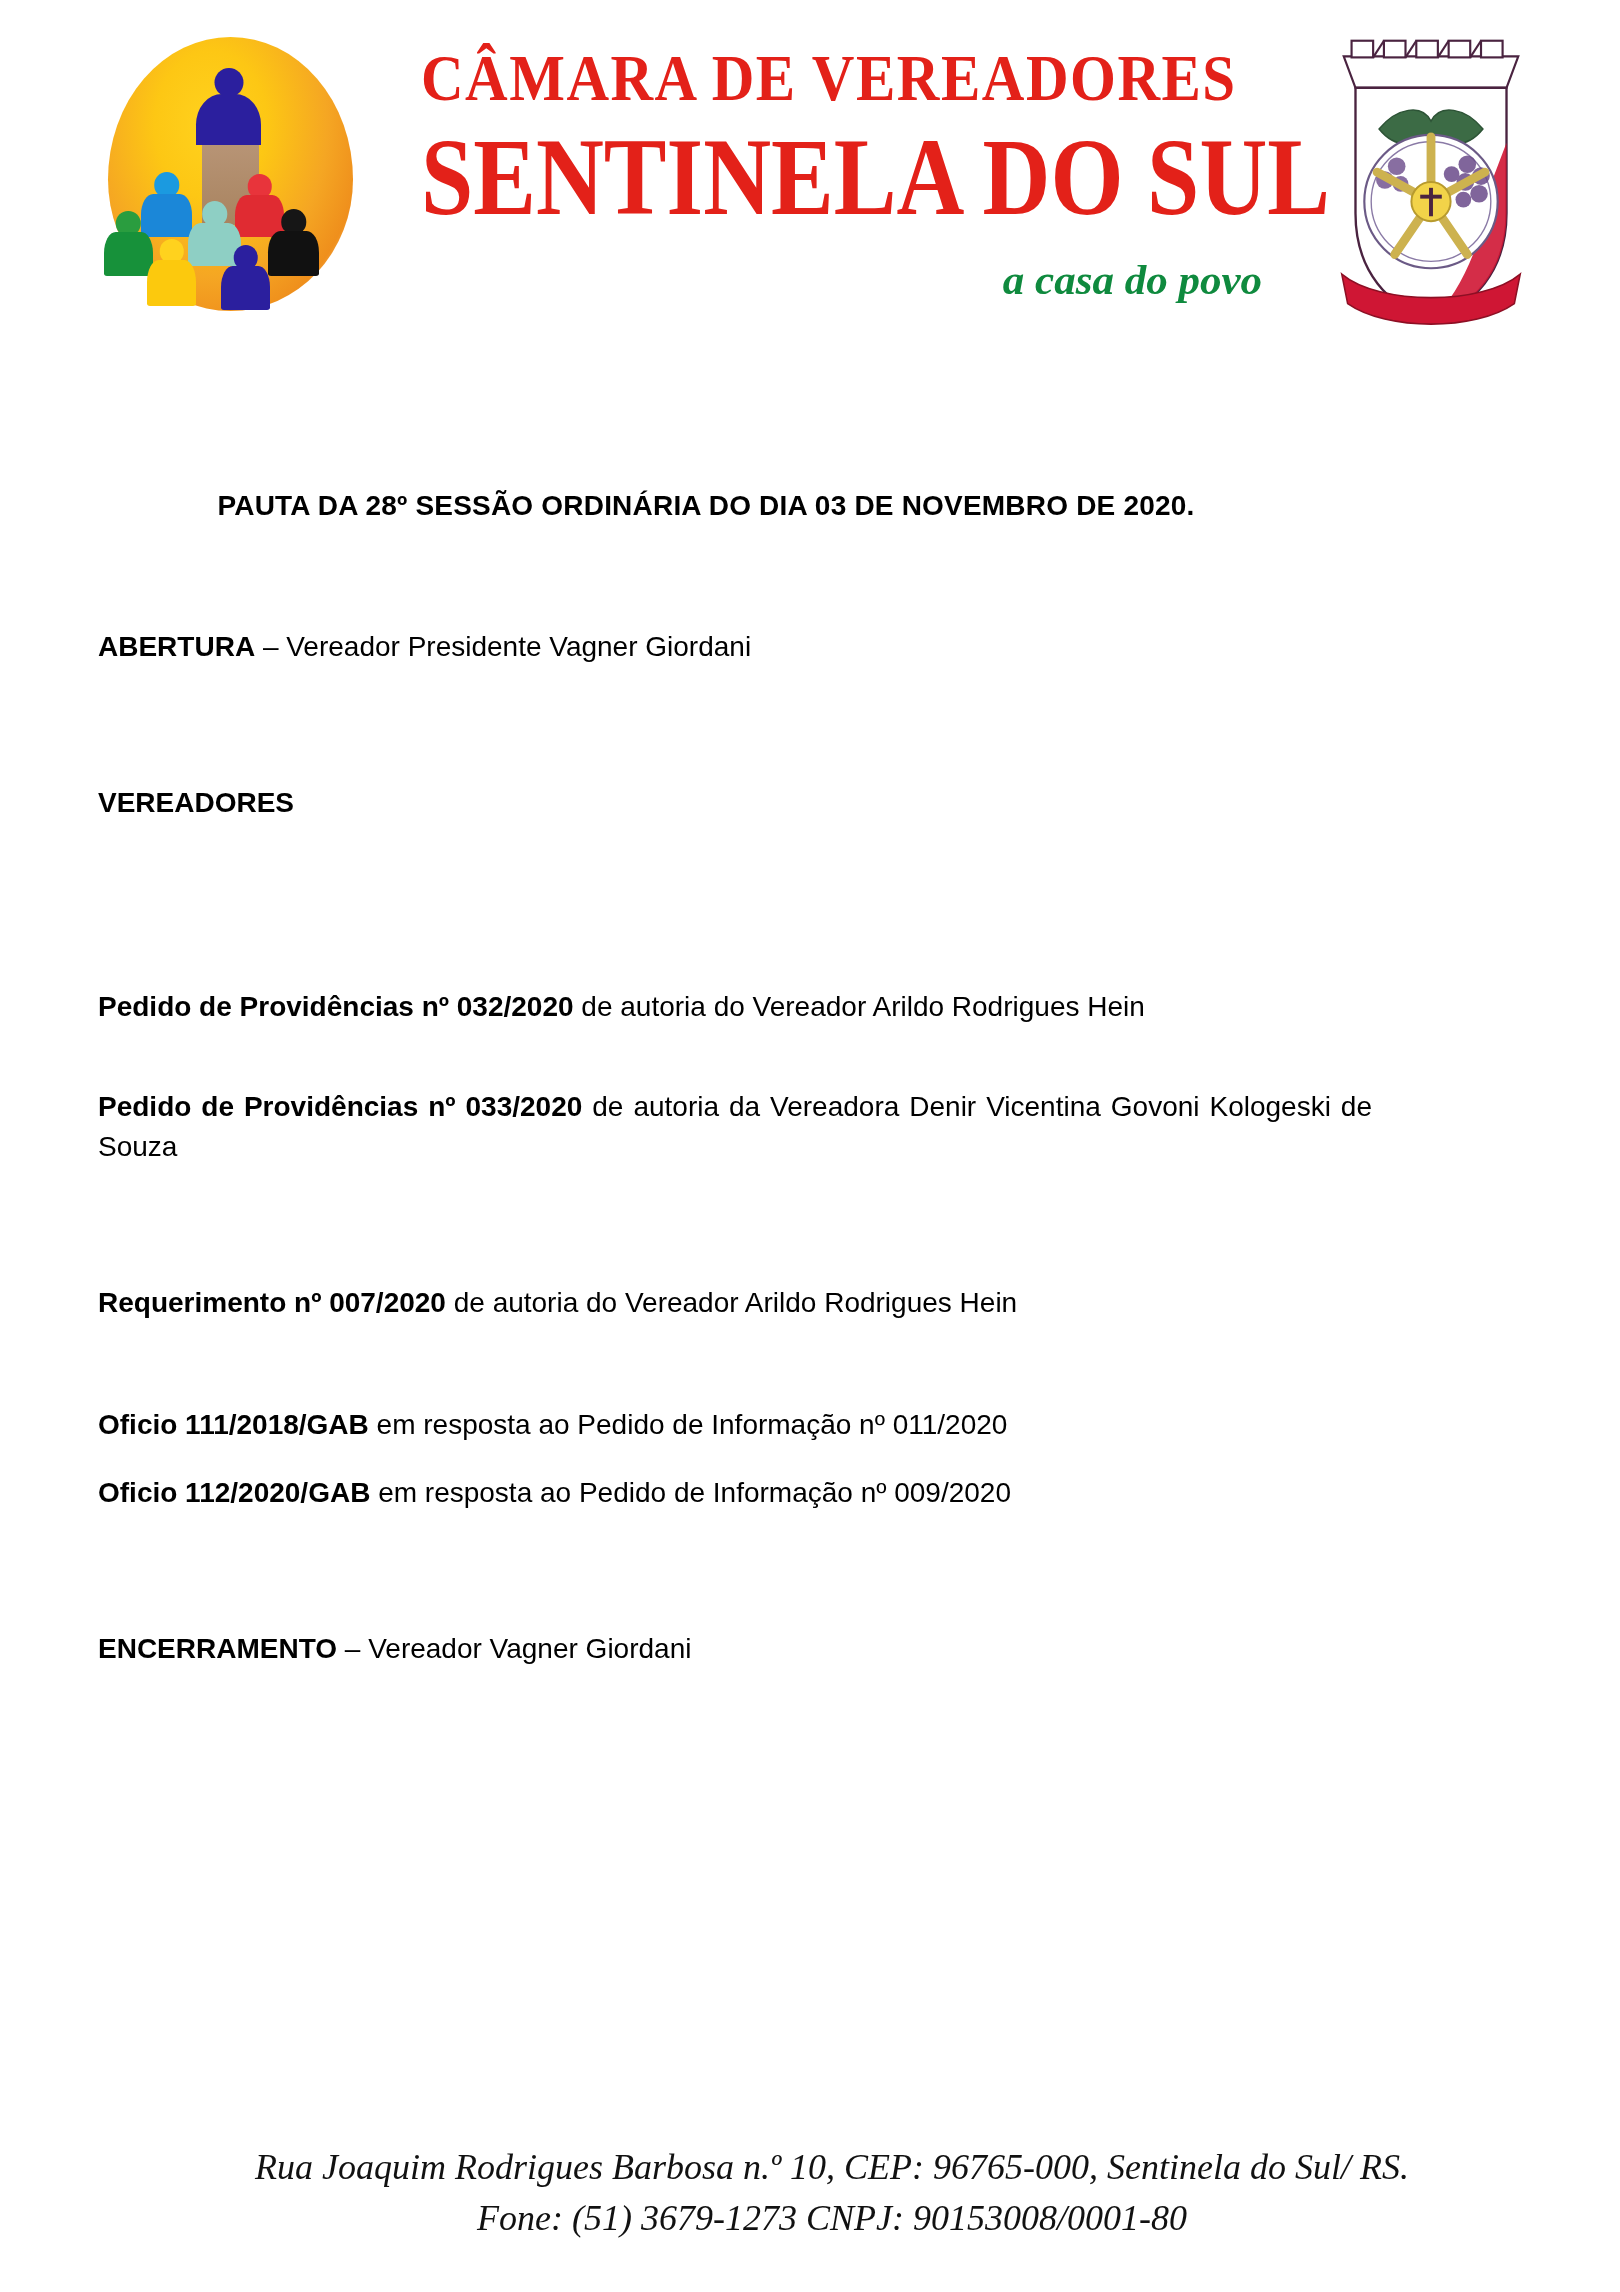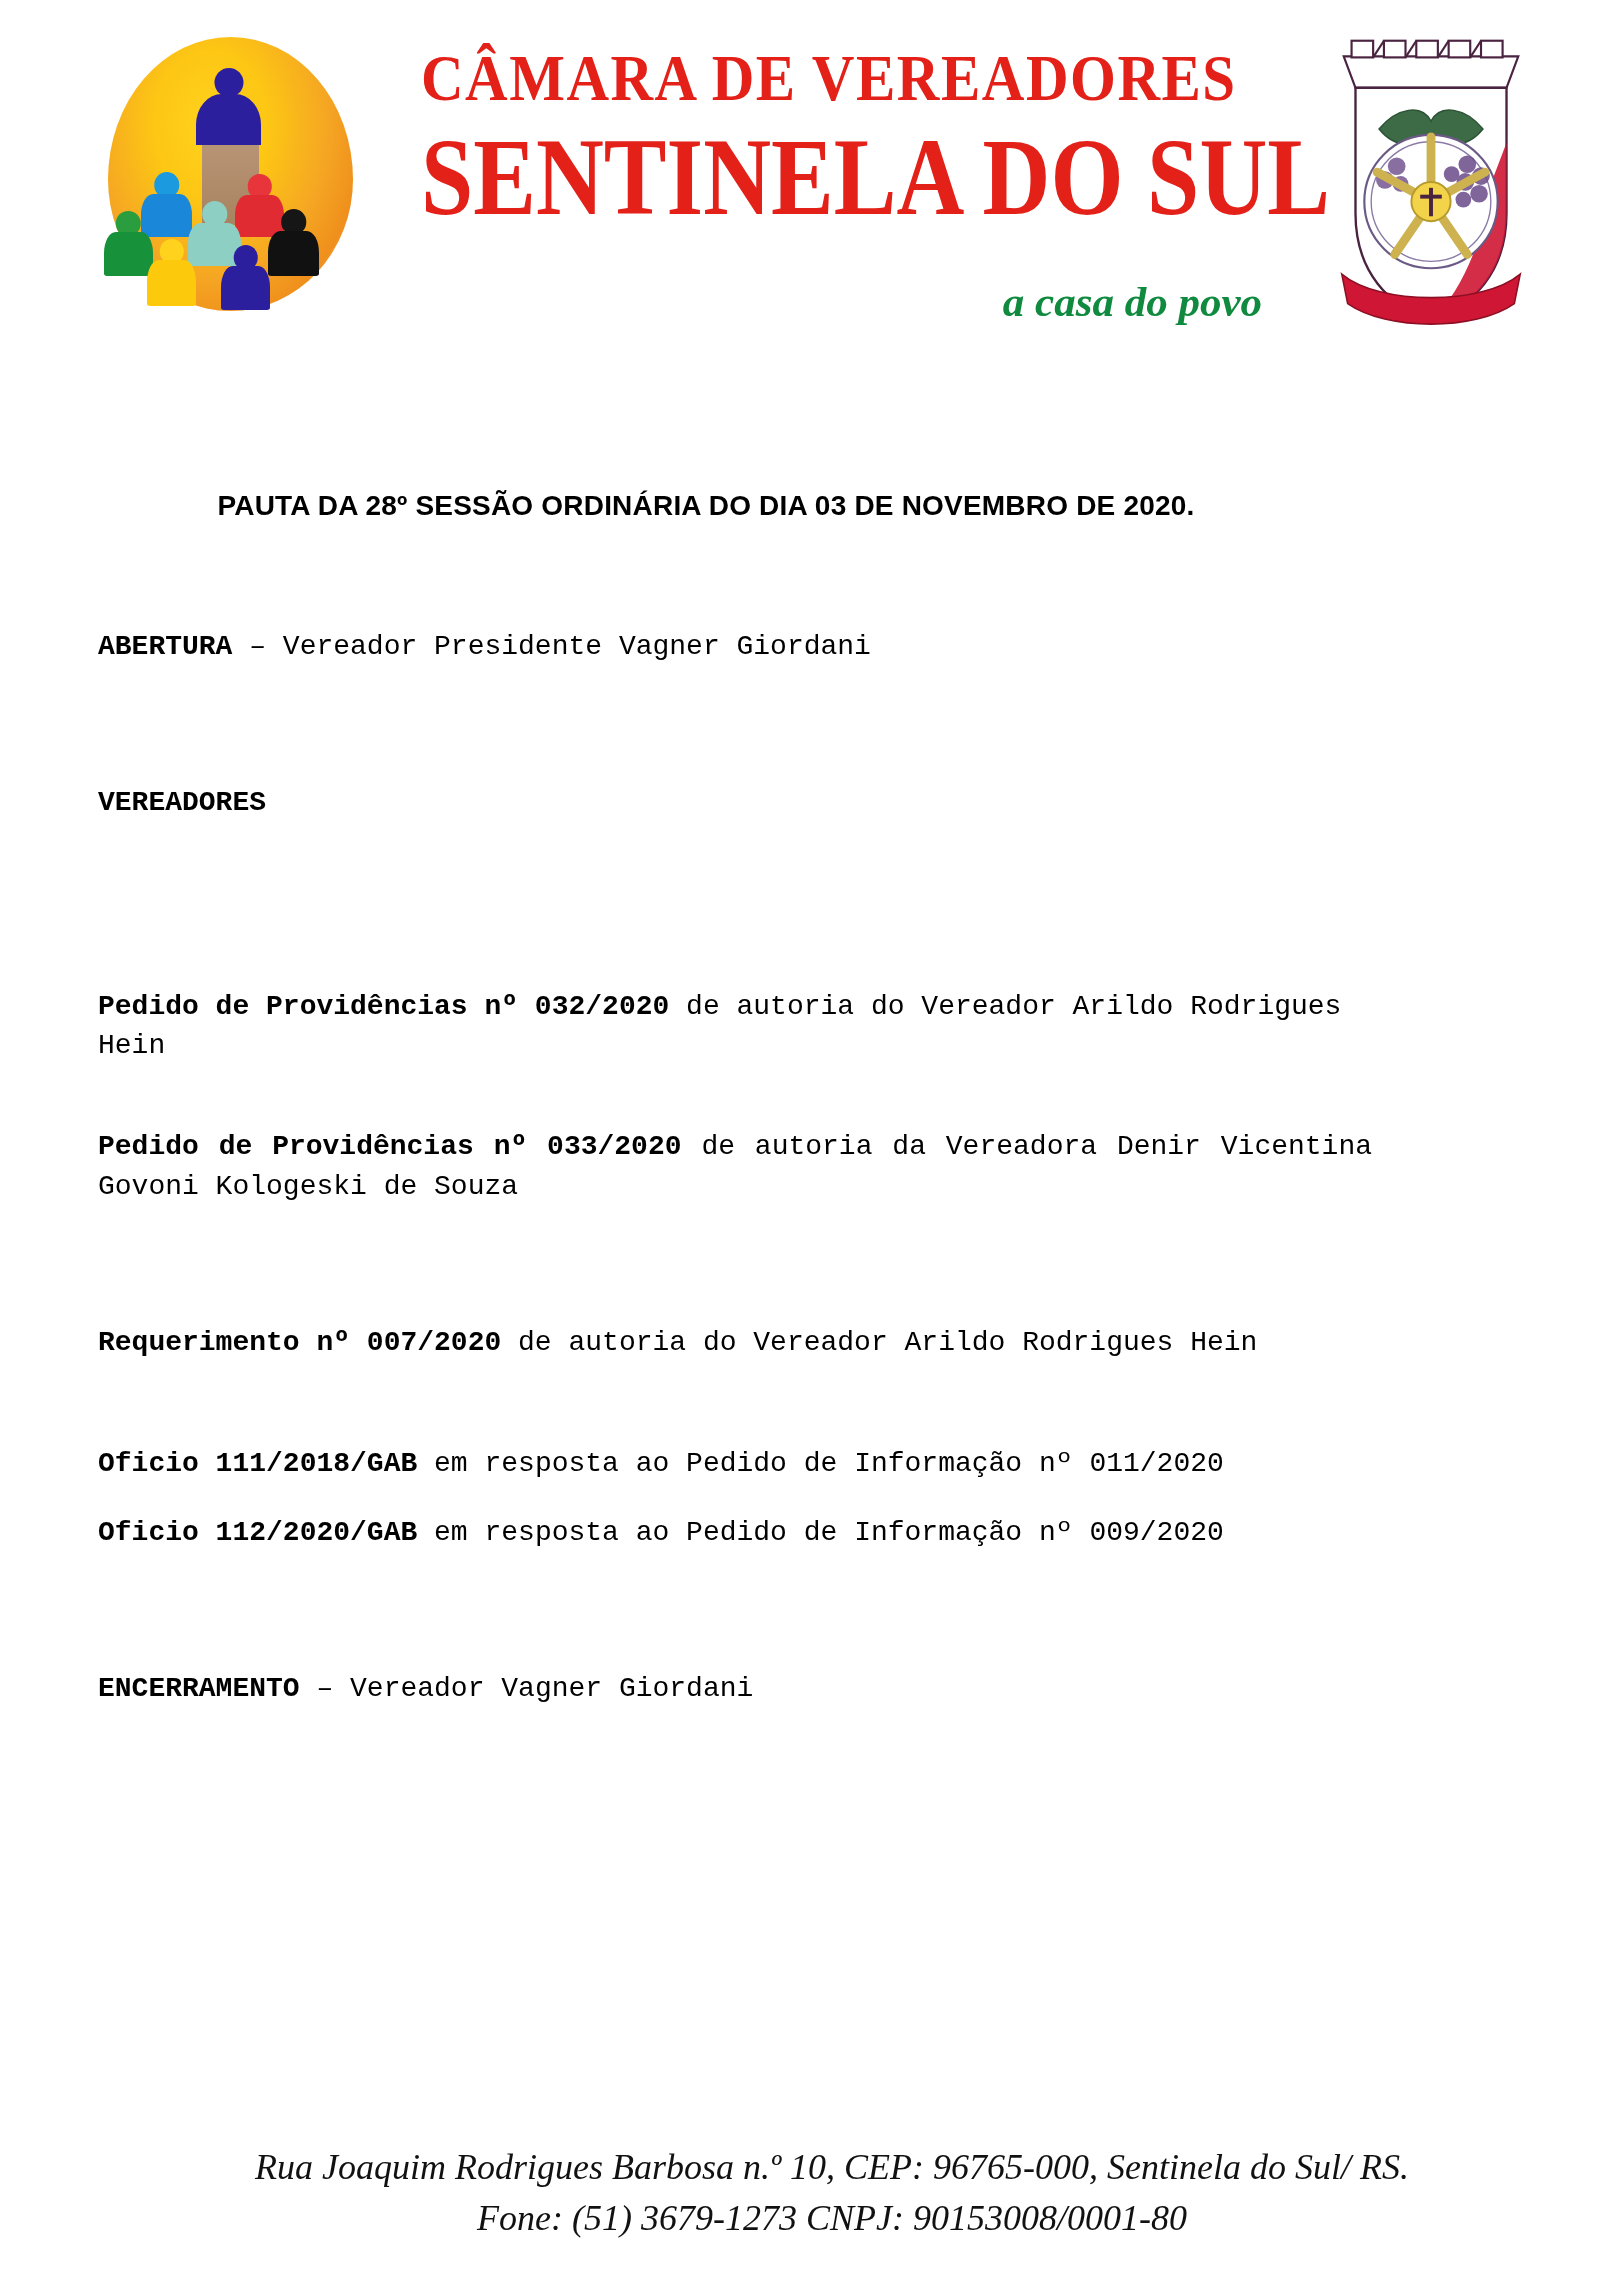"a casa do povo" .wm-tagline { margin-top: 61px -> 39px }
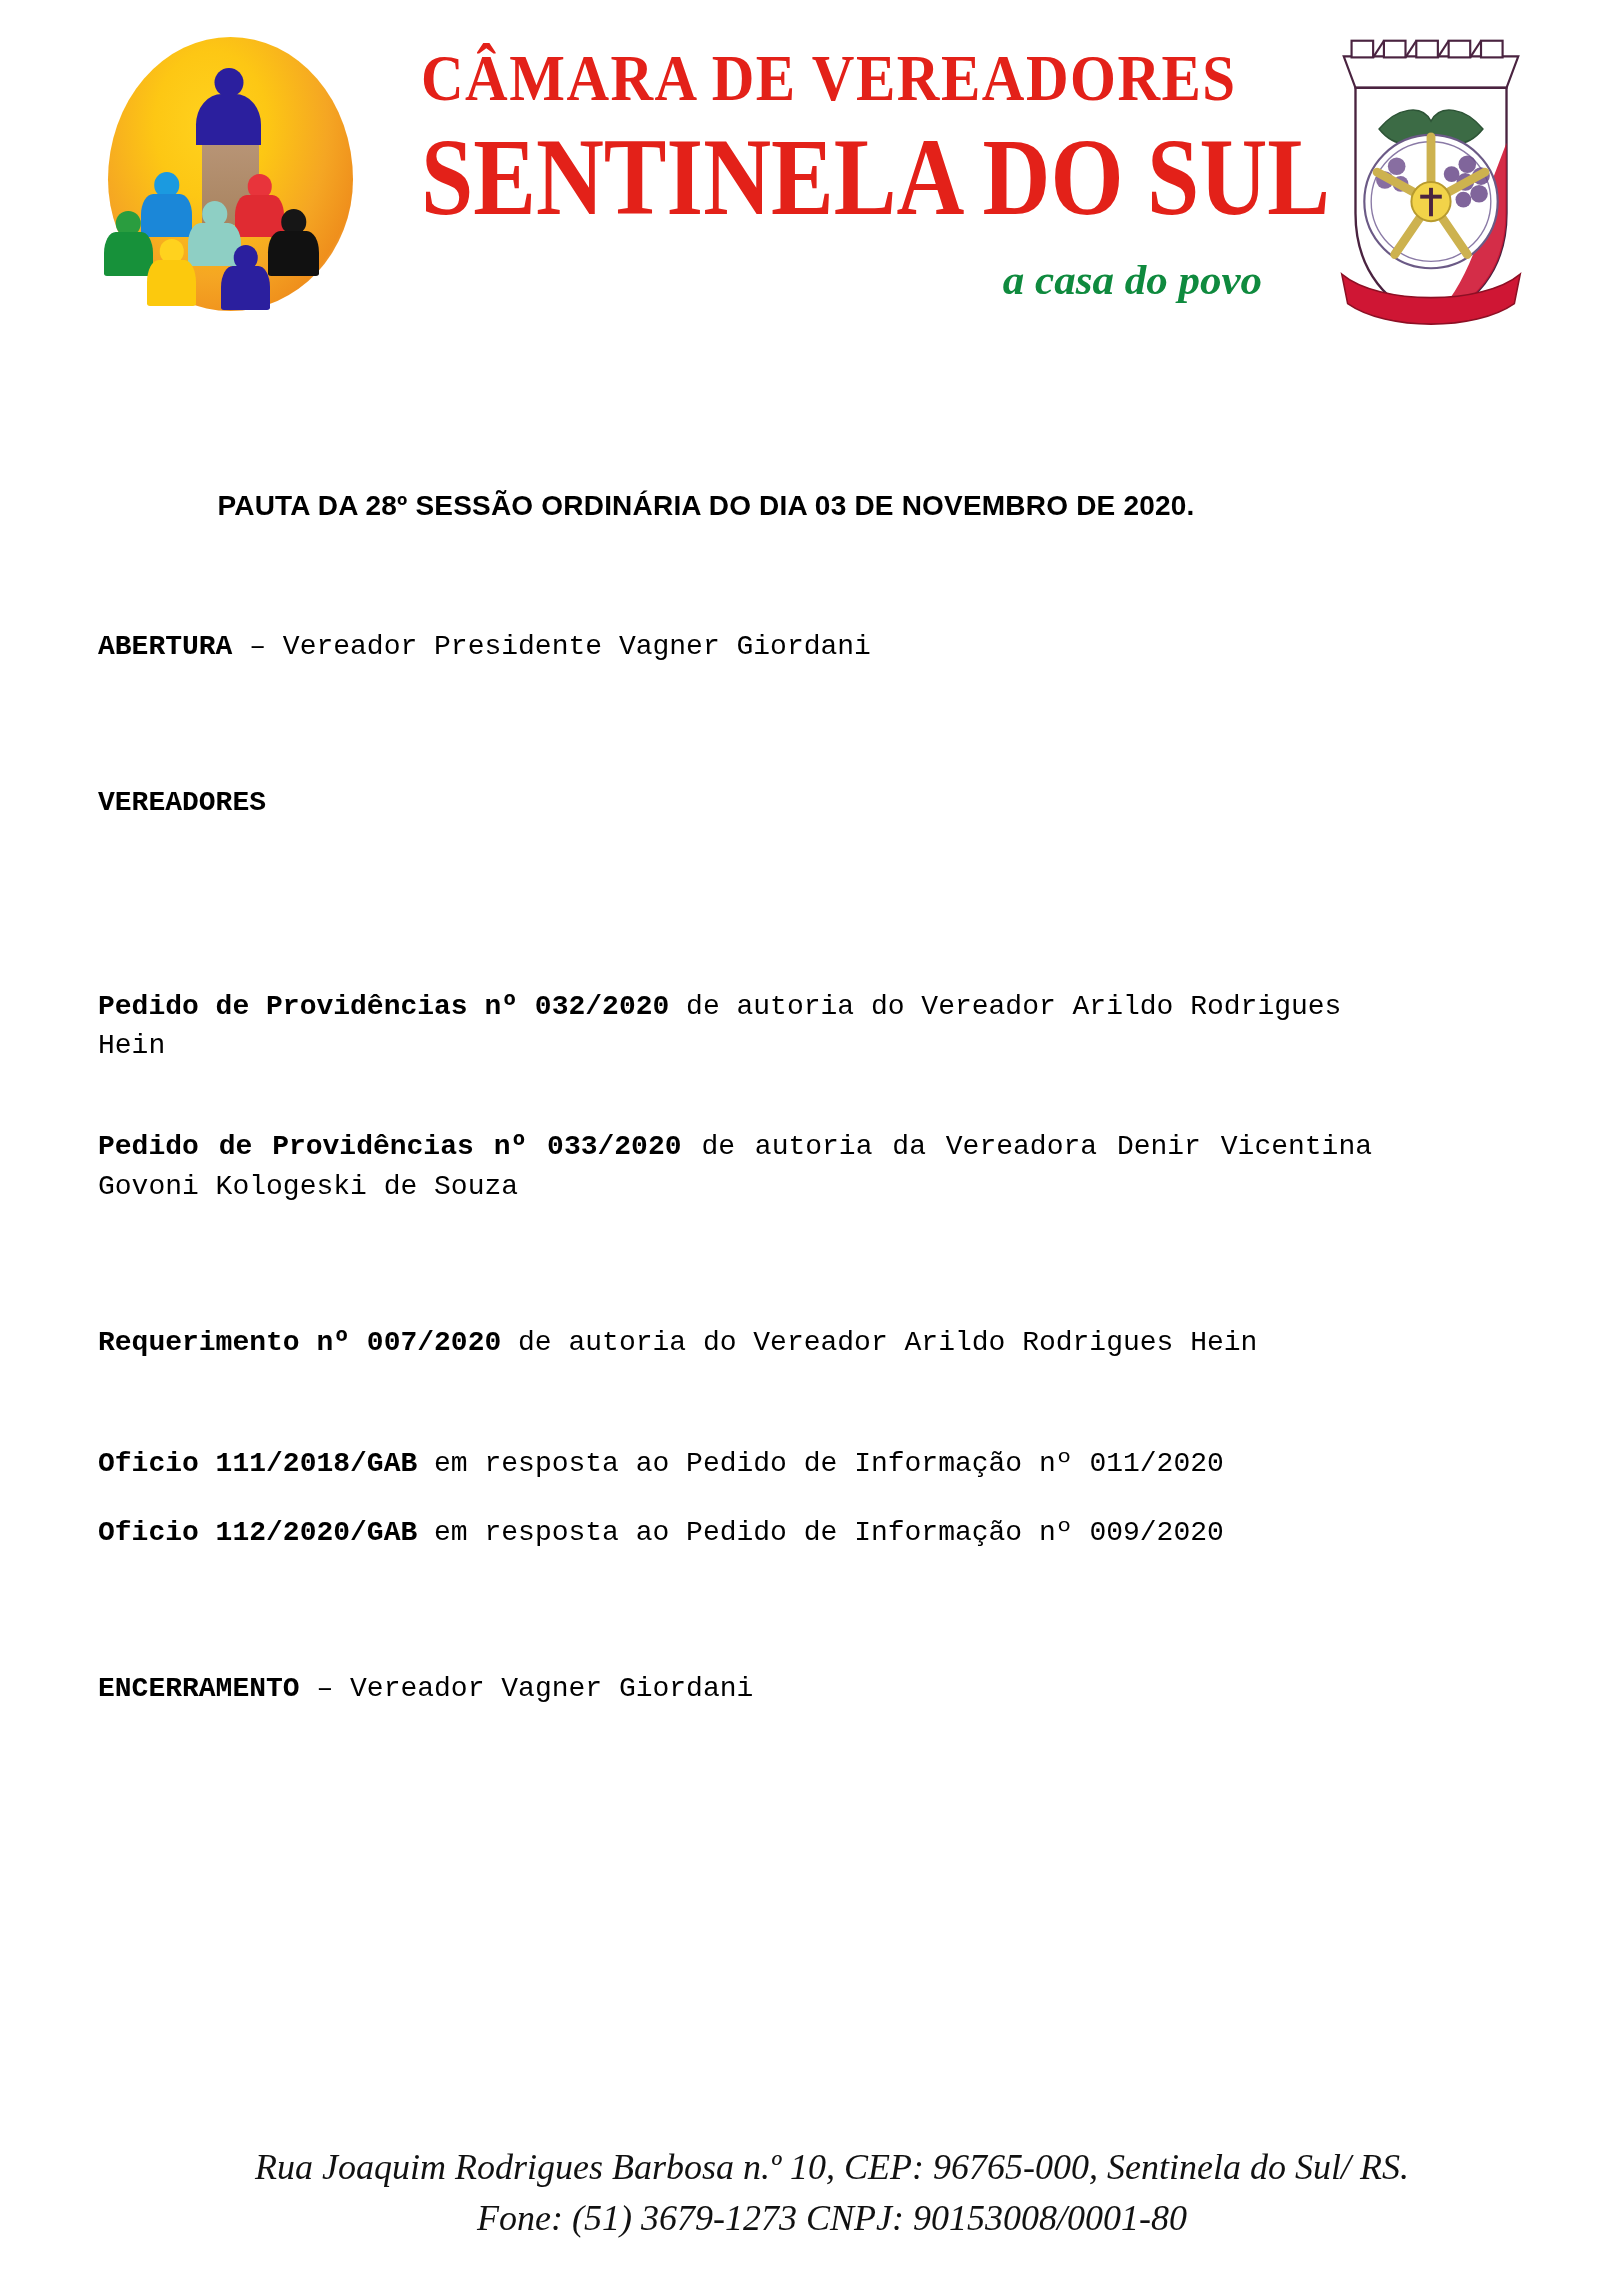"ABERTURA – Vereador Presidente Vagner" .body-block { font-family: Liberation Mono, monospace -> none }
